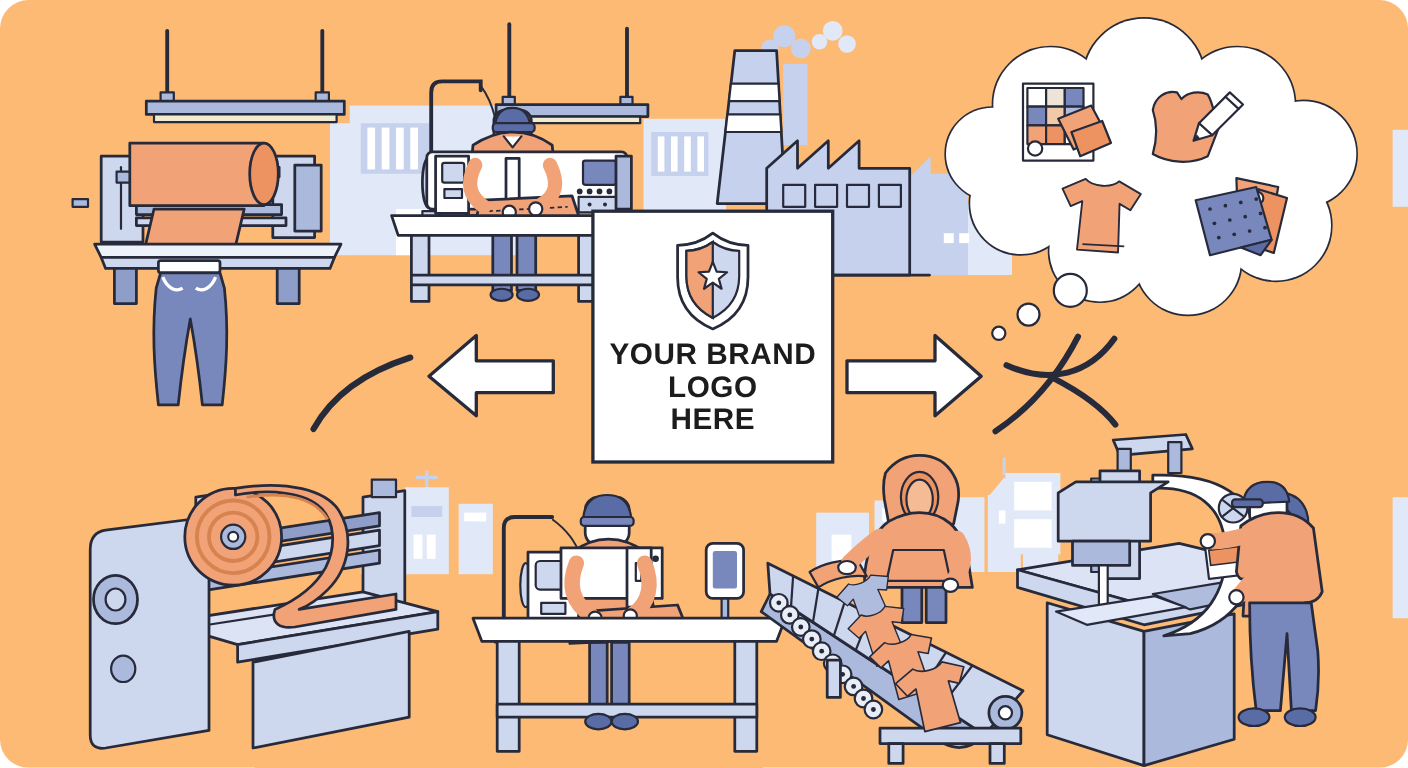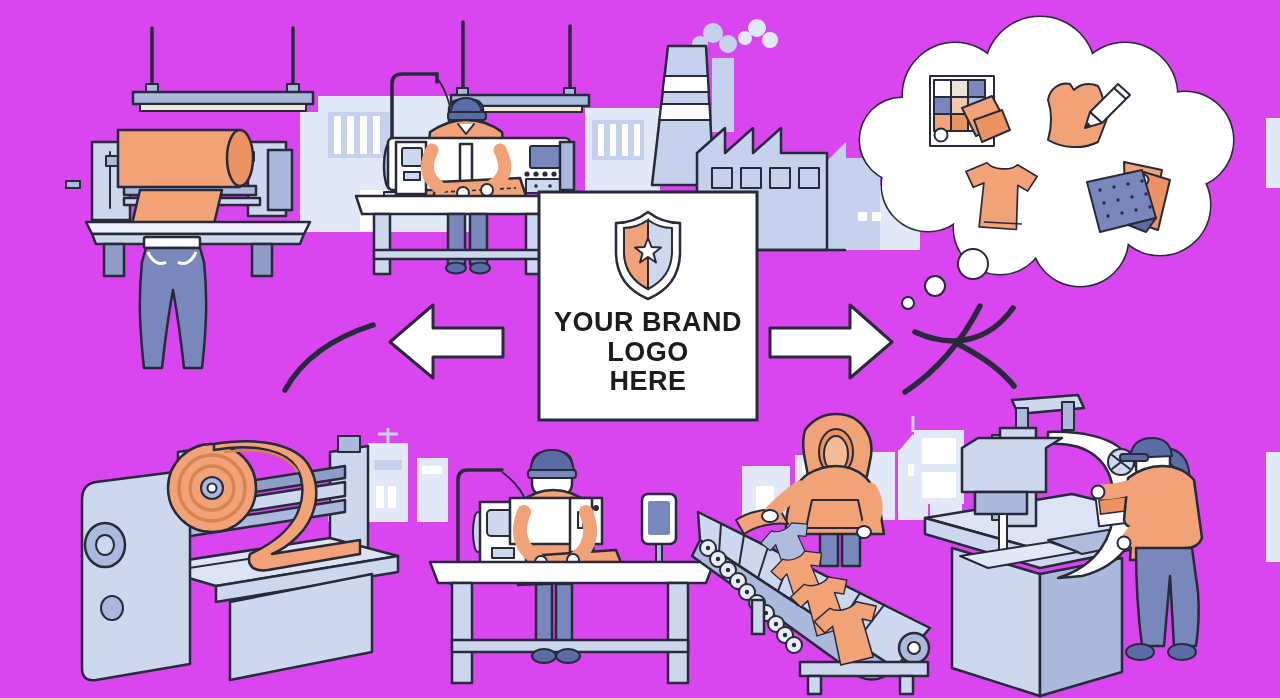"YOUR BRAND" div.stage { background: #d946ef -> #fdba74; border-radius: none -> 26px }
